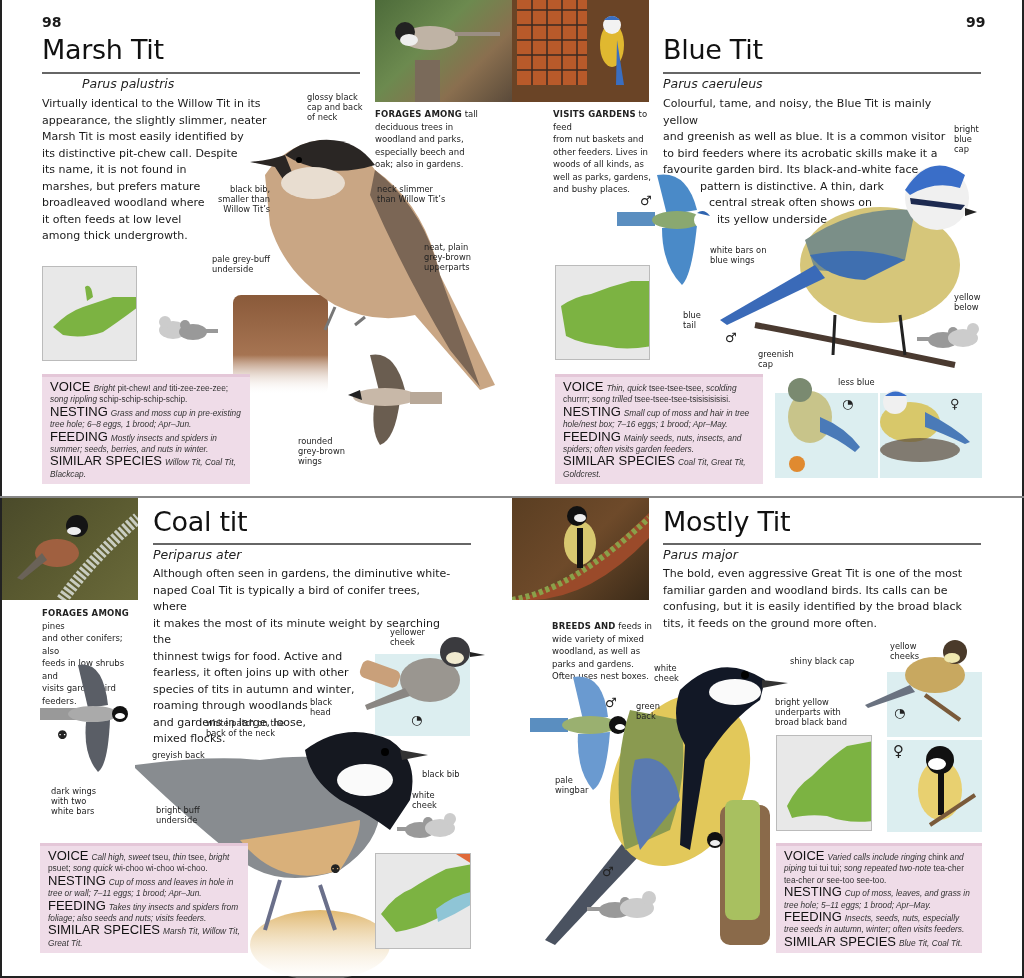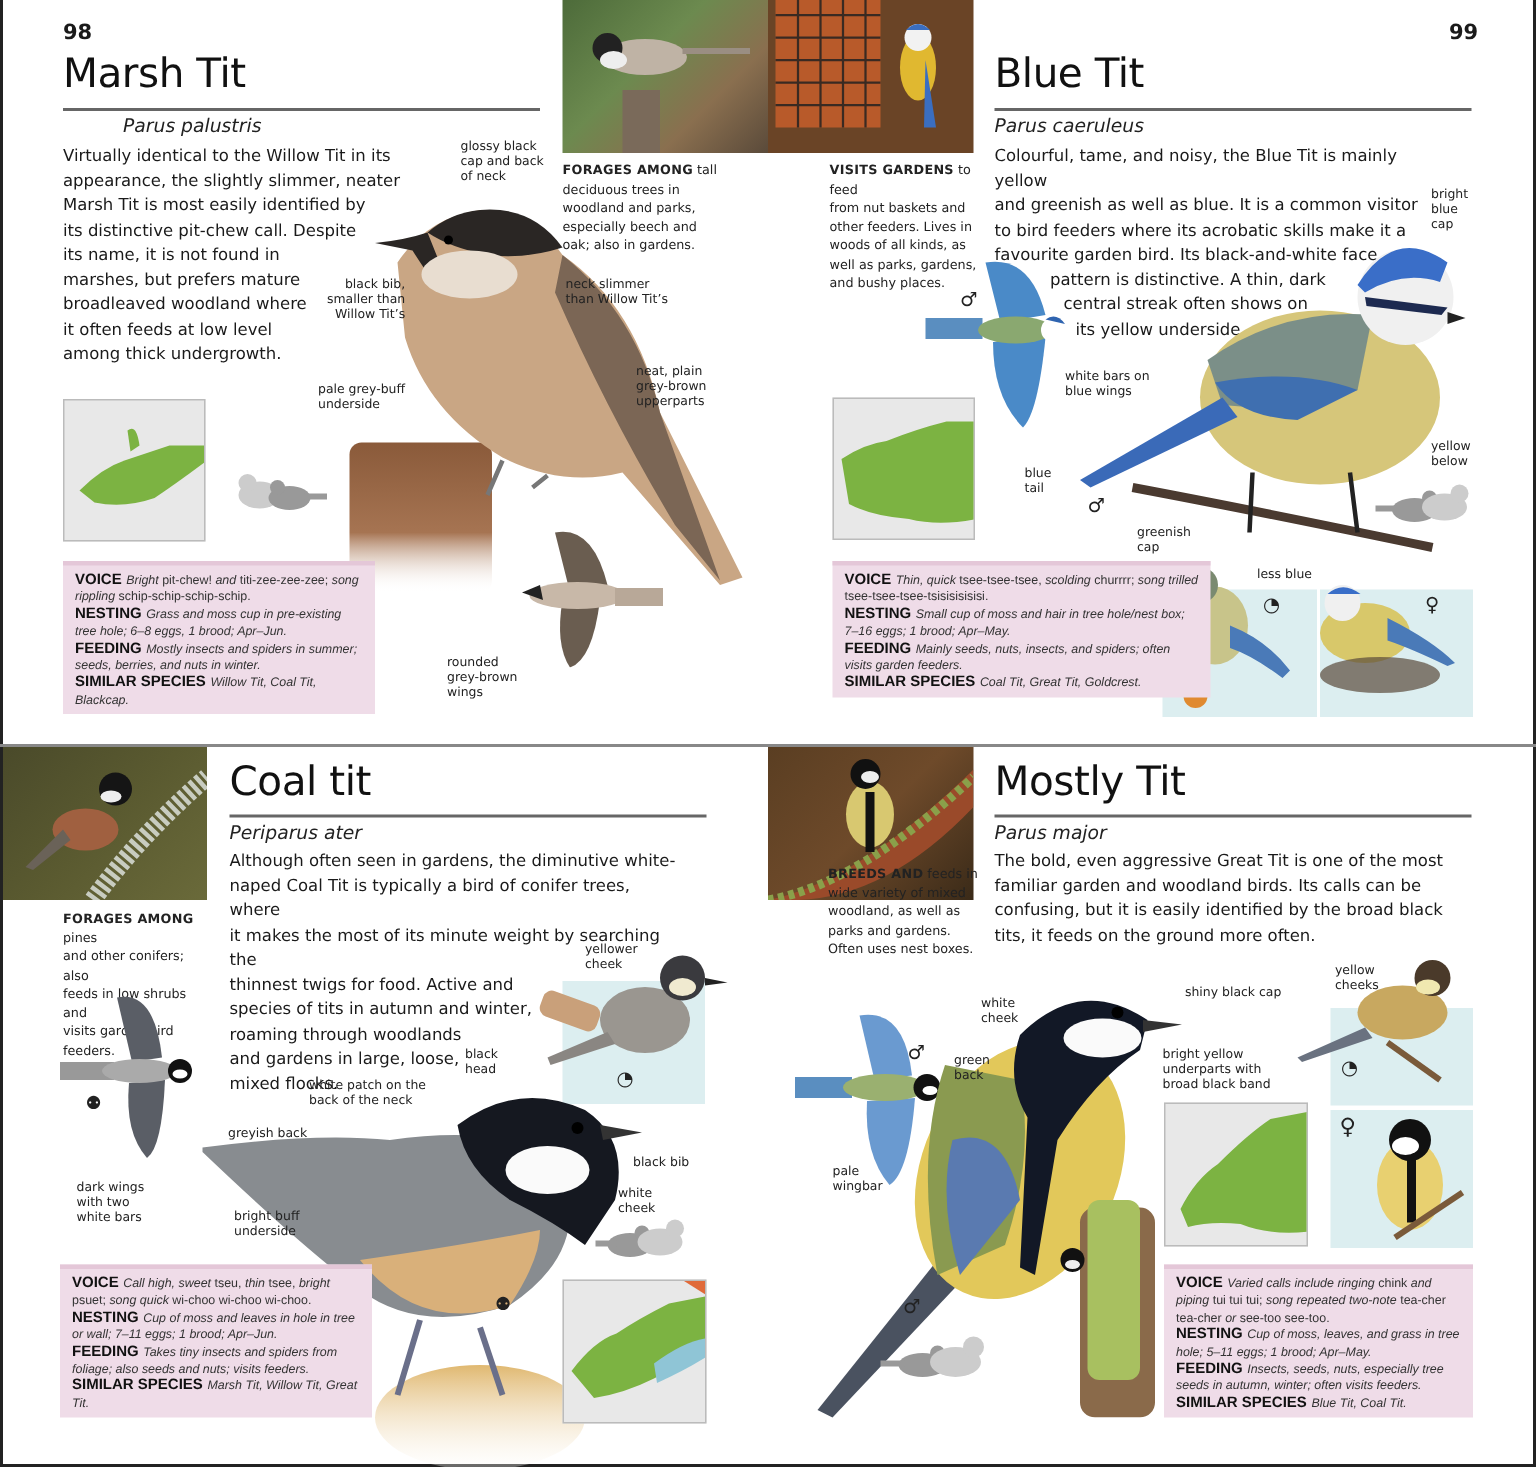"VOICE" .infobox .k { font-size: 10px -> 13px; font-weight: bold -> normal }
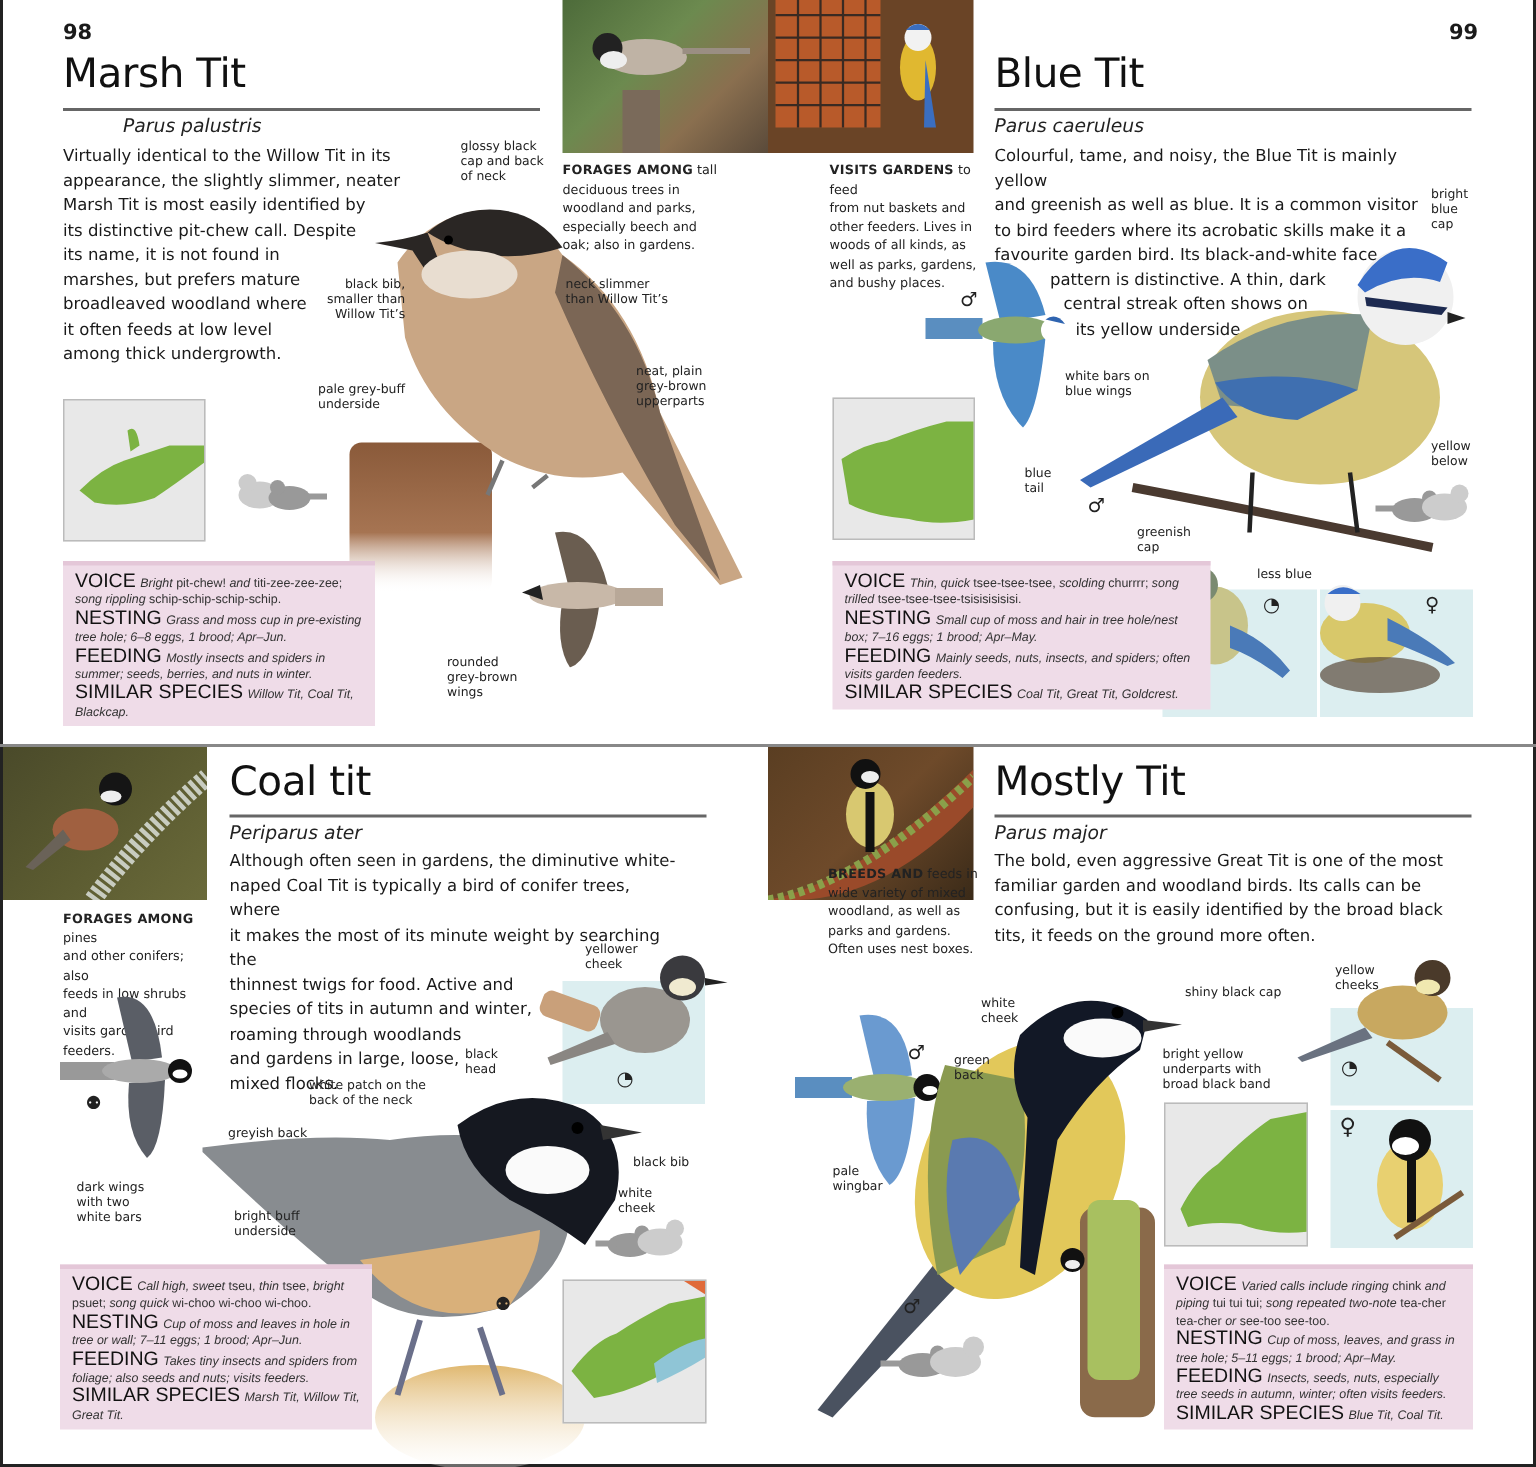"VOICE Thin, quick tsee-tsee-tsee," div.abs { width: 252px -> 208px }
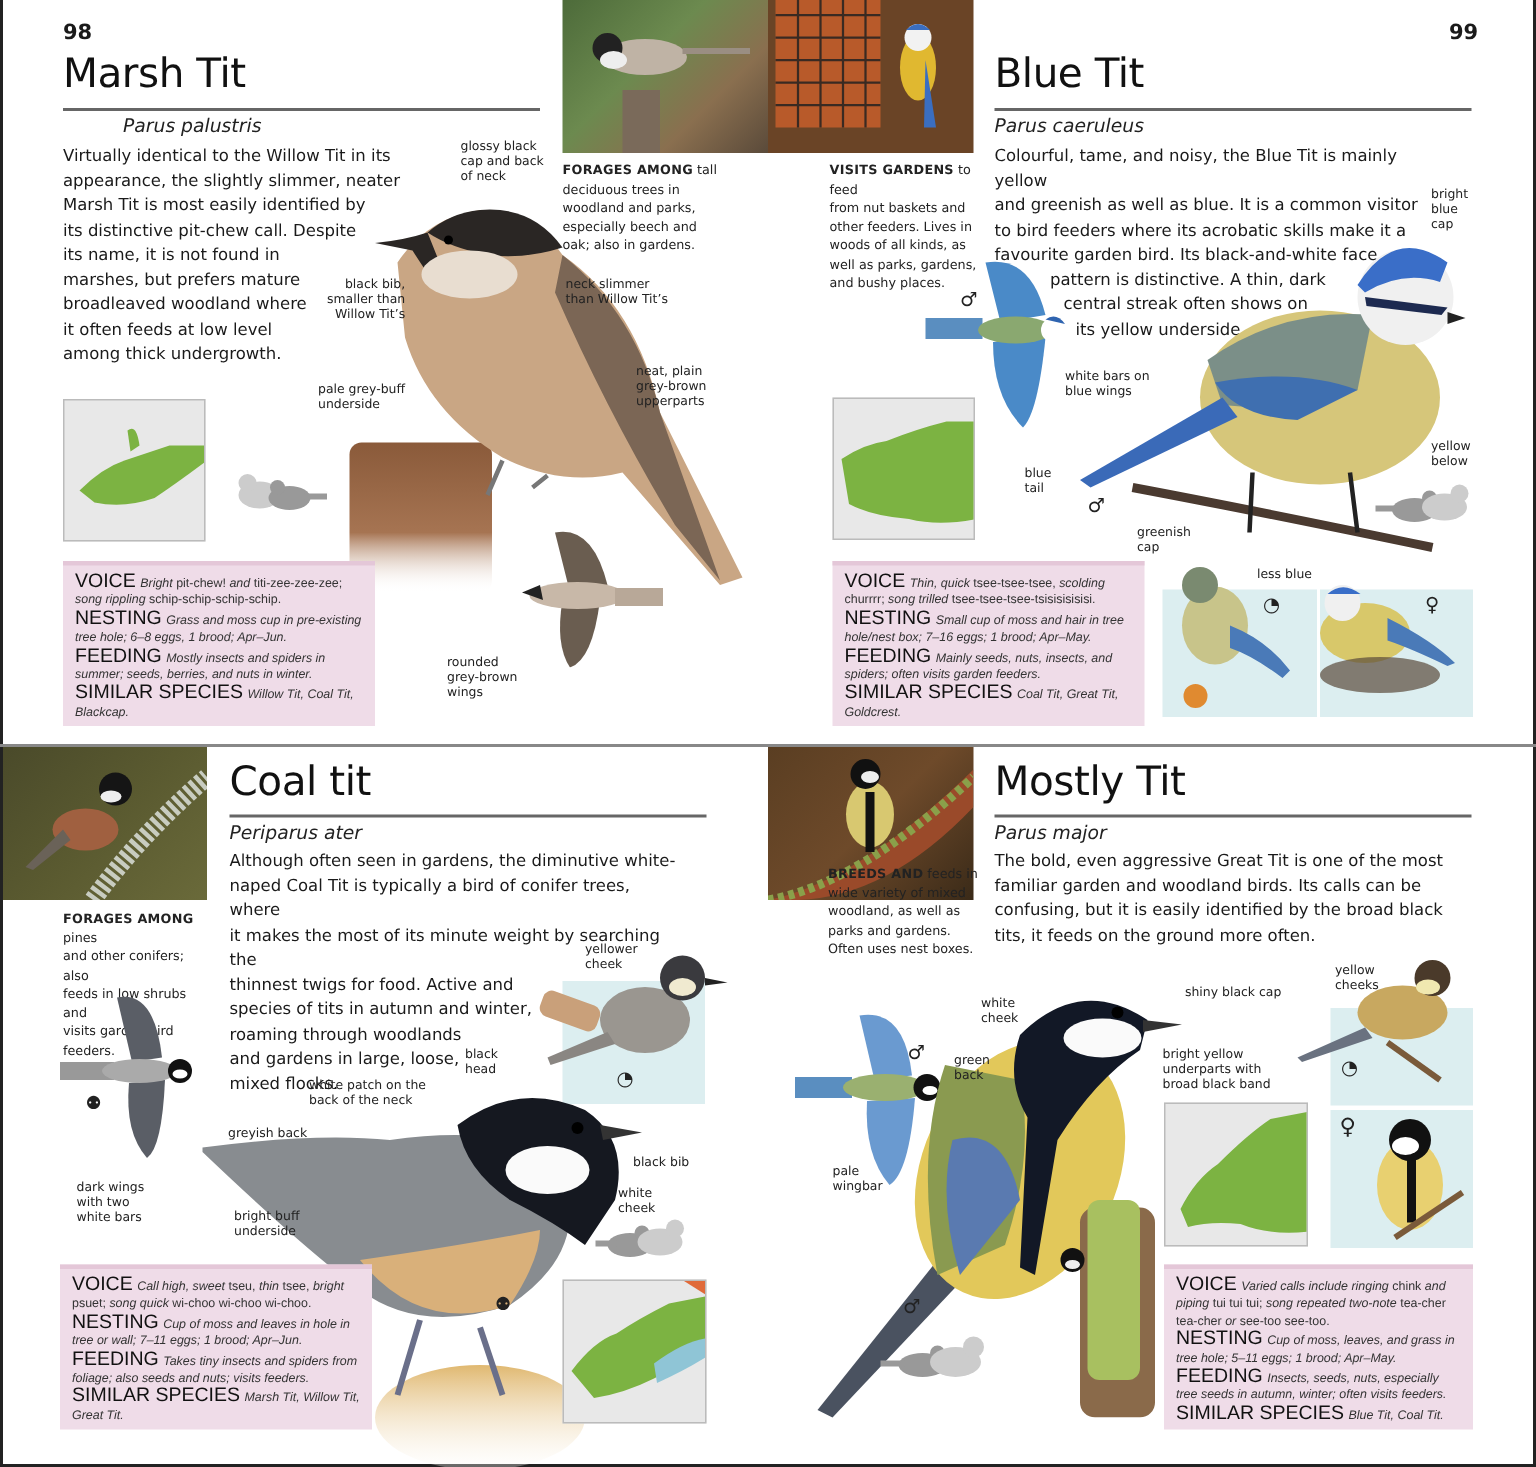"BREEDS AND feeds in" div.abs { top: 577px -> 620px }
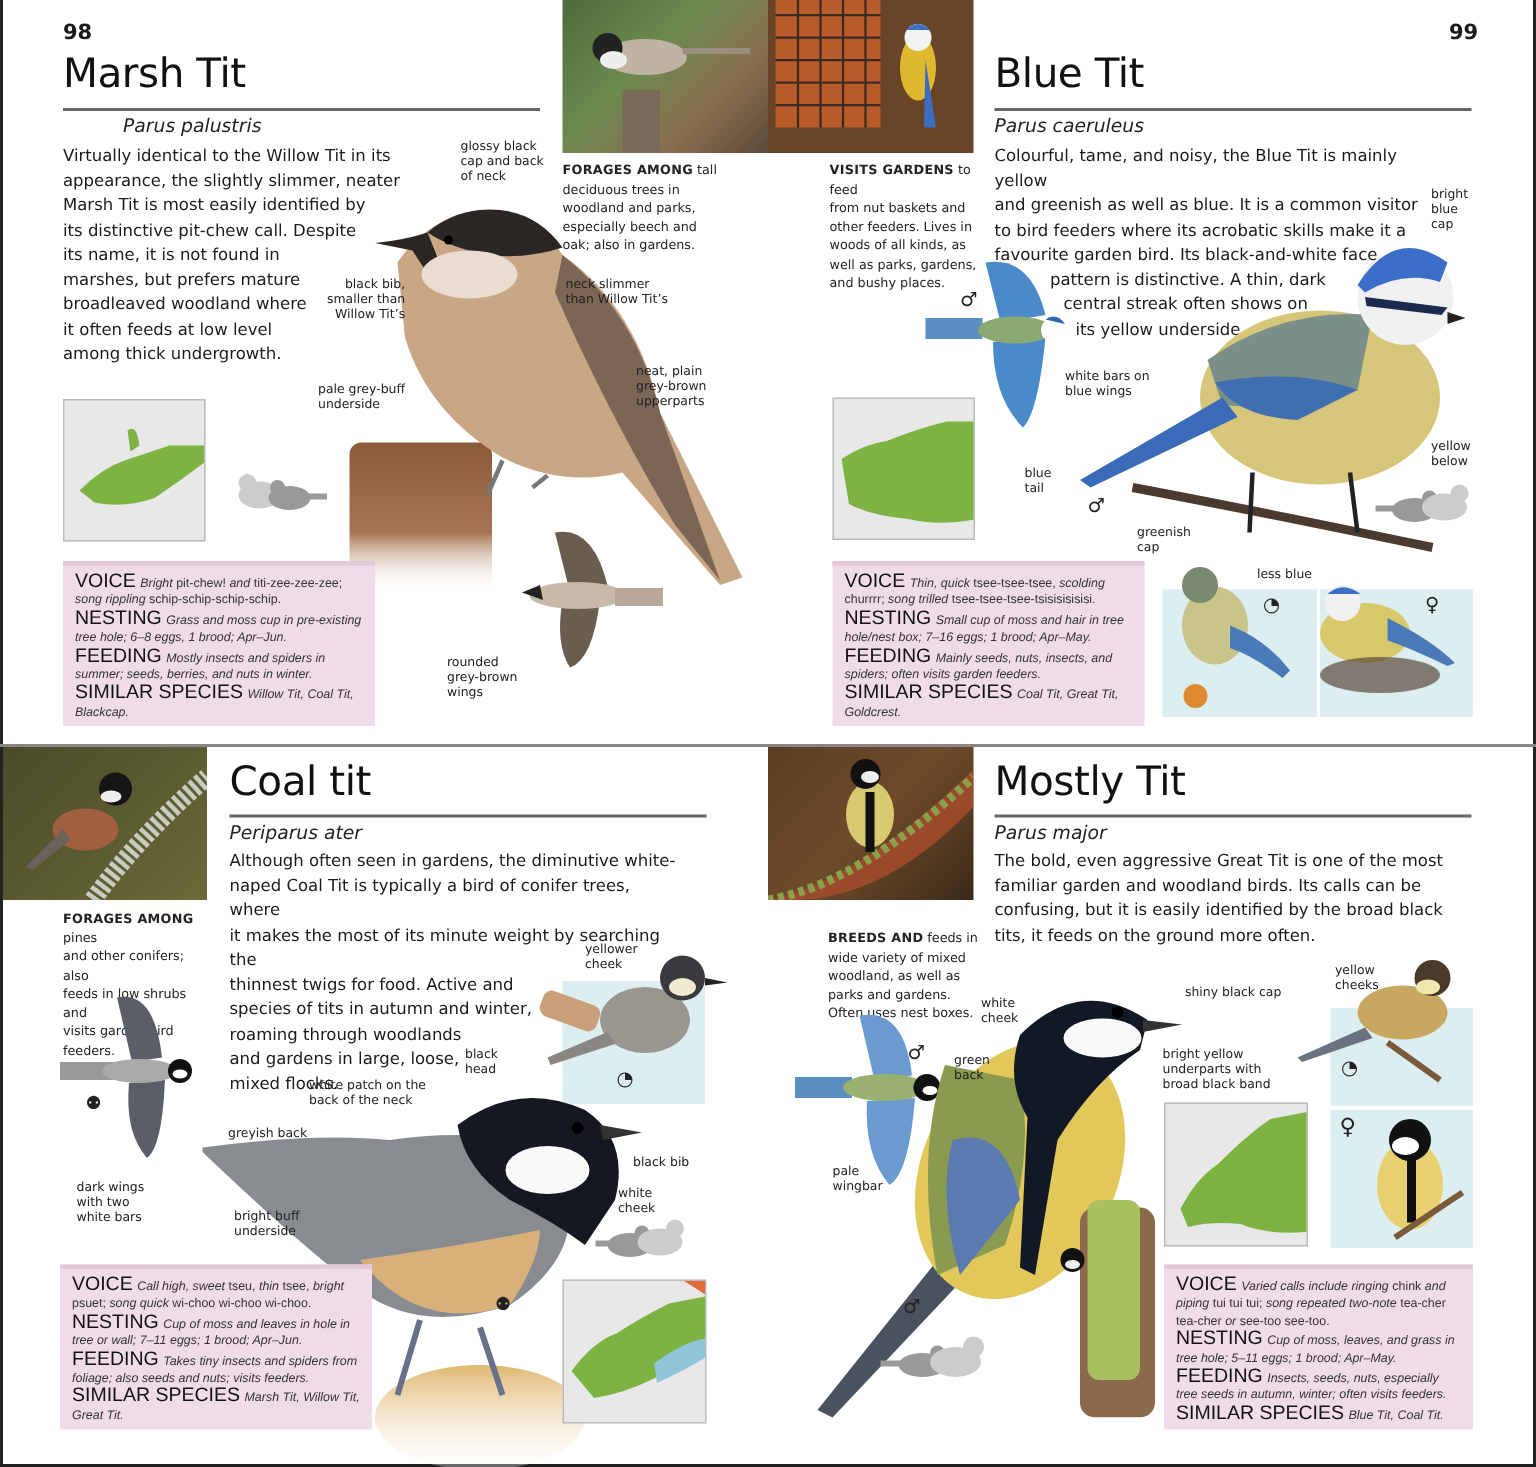"fearless, it often joins up" div { html: none -> <div>fearless, it often joins up with other</div> }
